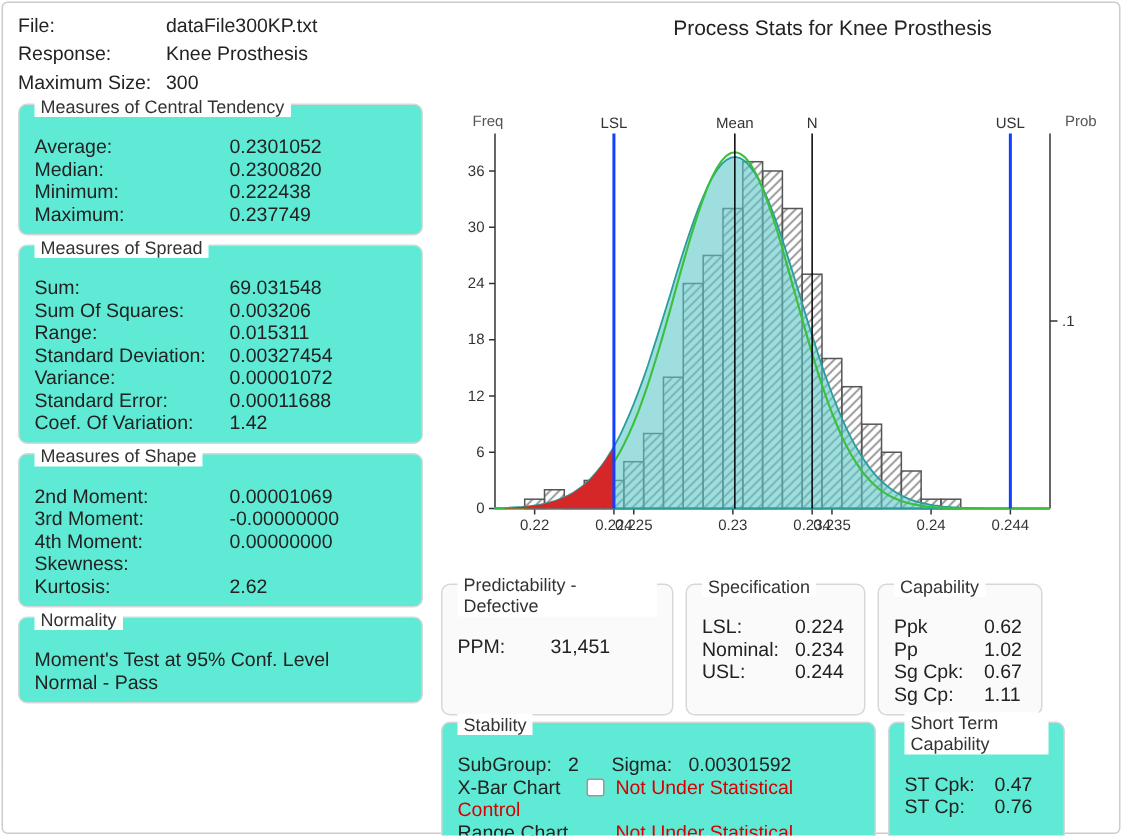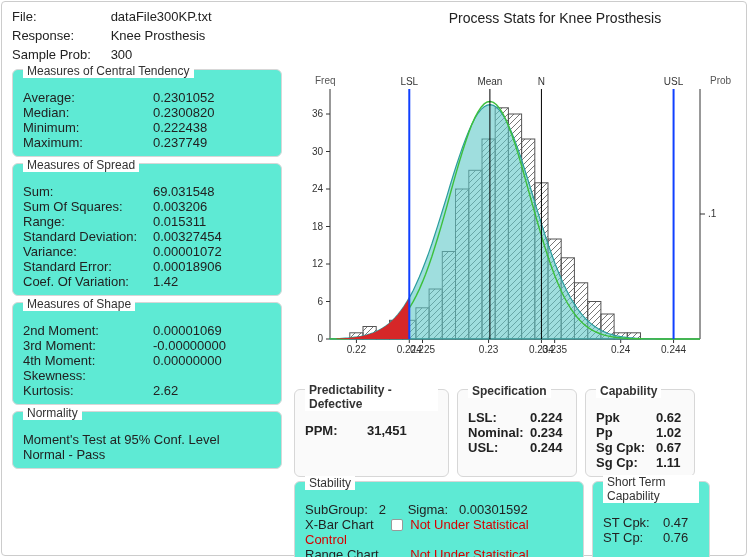"Sample Prob:" span.lbl { text: Sample Prob -> Maximum Size }
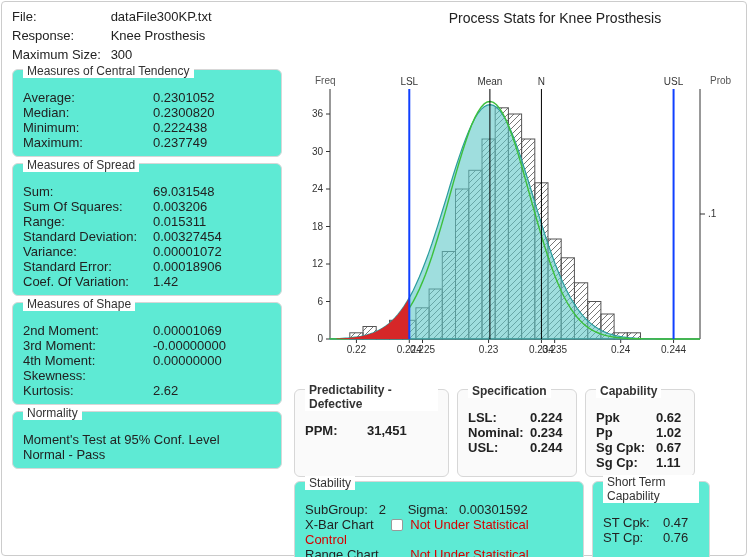"0.00018906" span.v { text: 0.00018906 -> 0.00011688 }
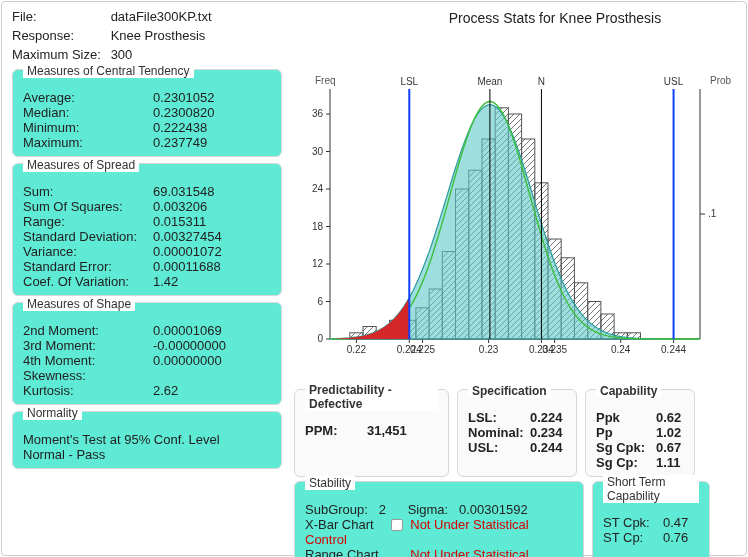"Predictability - Defective" .bottom-panels { font-weight: bold -> none }
